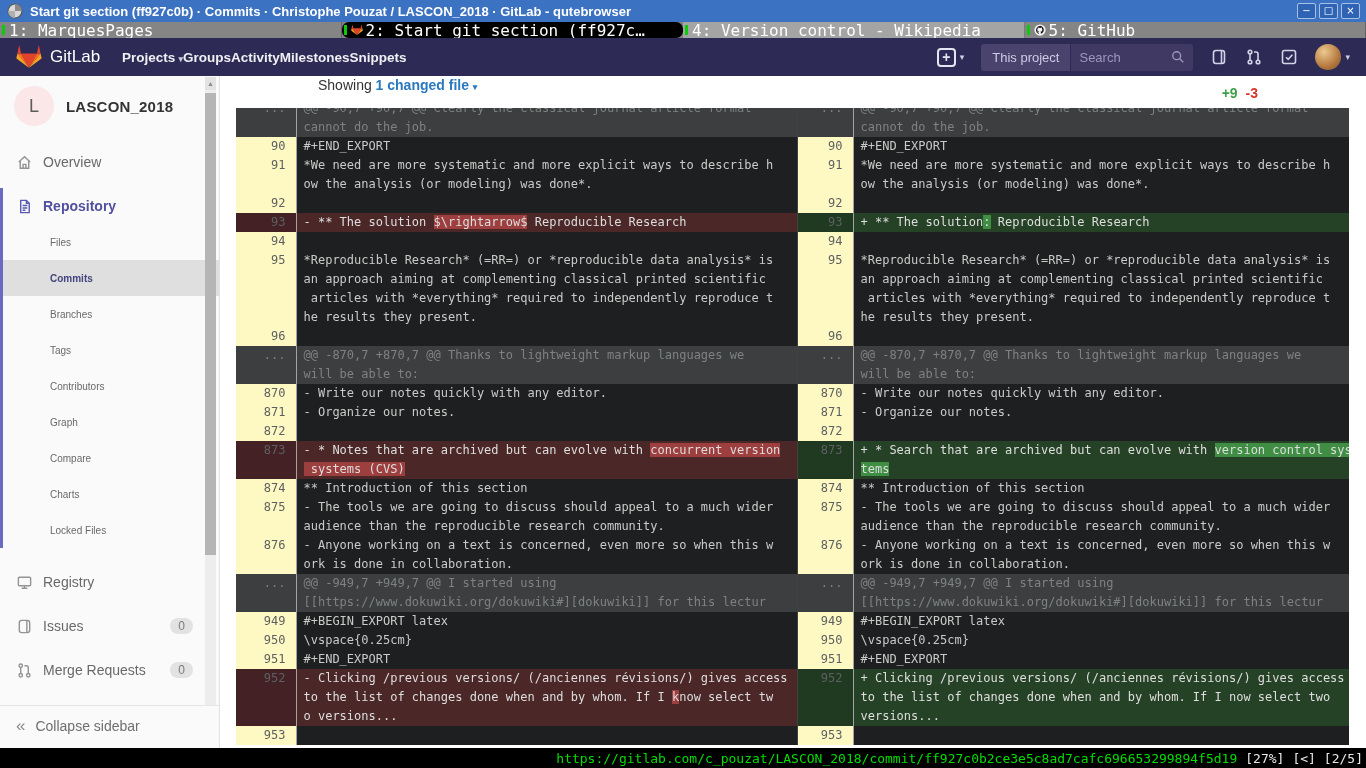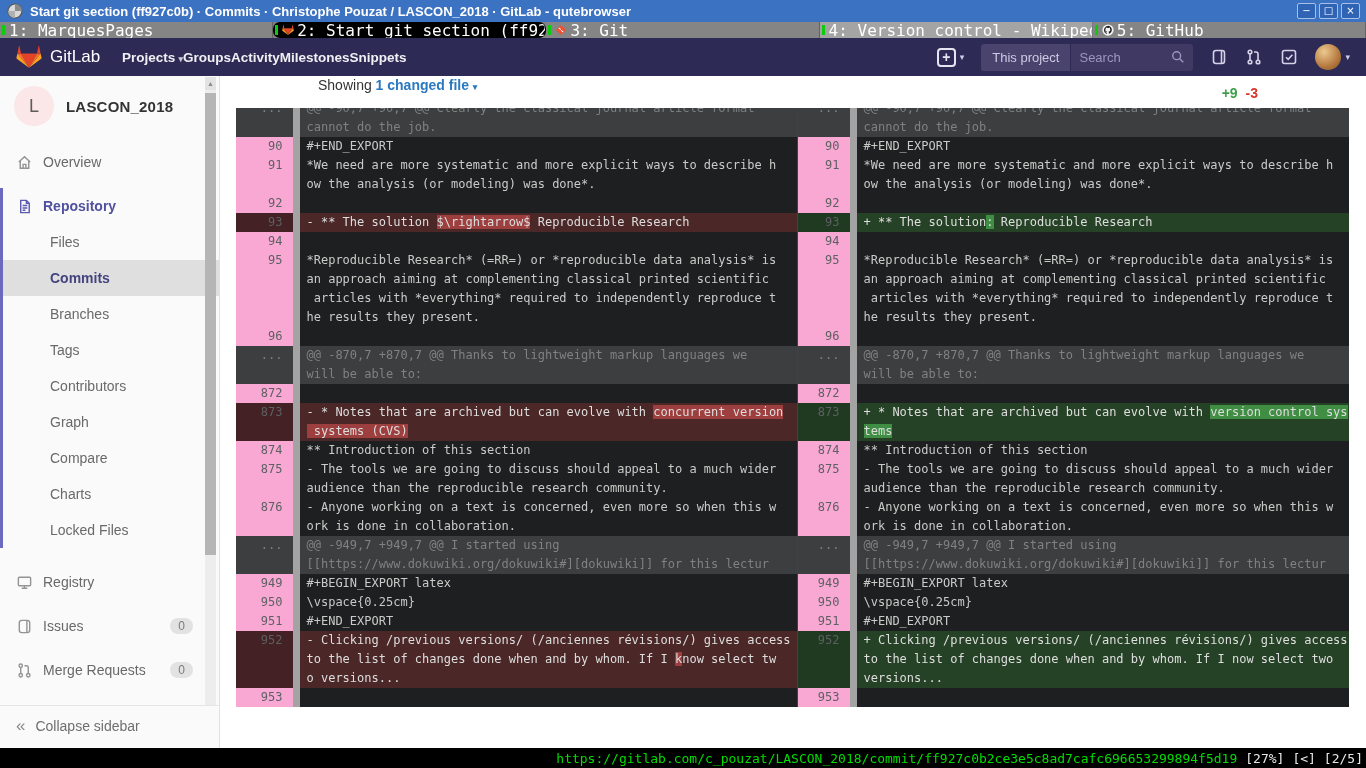"3: Git" div.tab { html: <div> <div></div> <svg> <rect></rect> <circle></circle> <circle></circle> <path></path> </svg> <div>3: Git</div> </div> -> none }
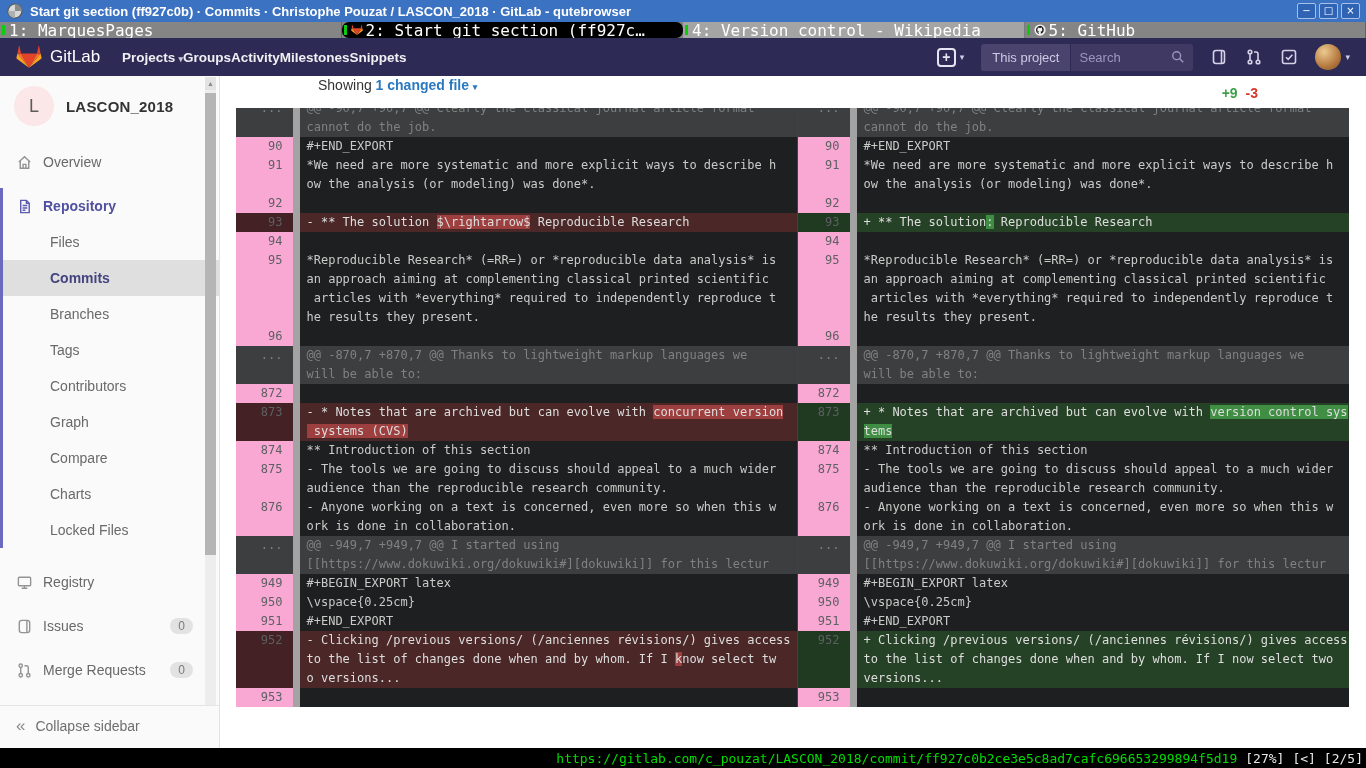"@@ -90,7 +90,7 @@ Clearly" td.code { border-left: 7px solid #a3a3a3 -> 1px solid #a3a3a3 }
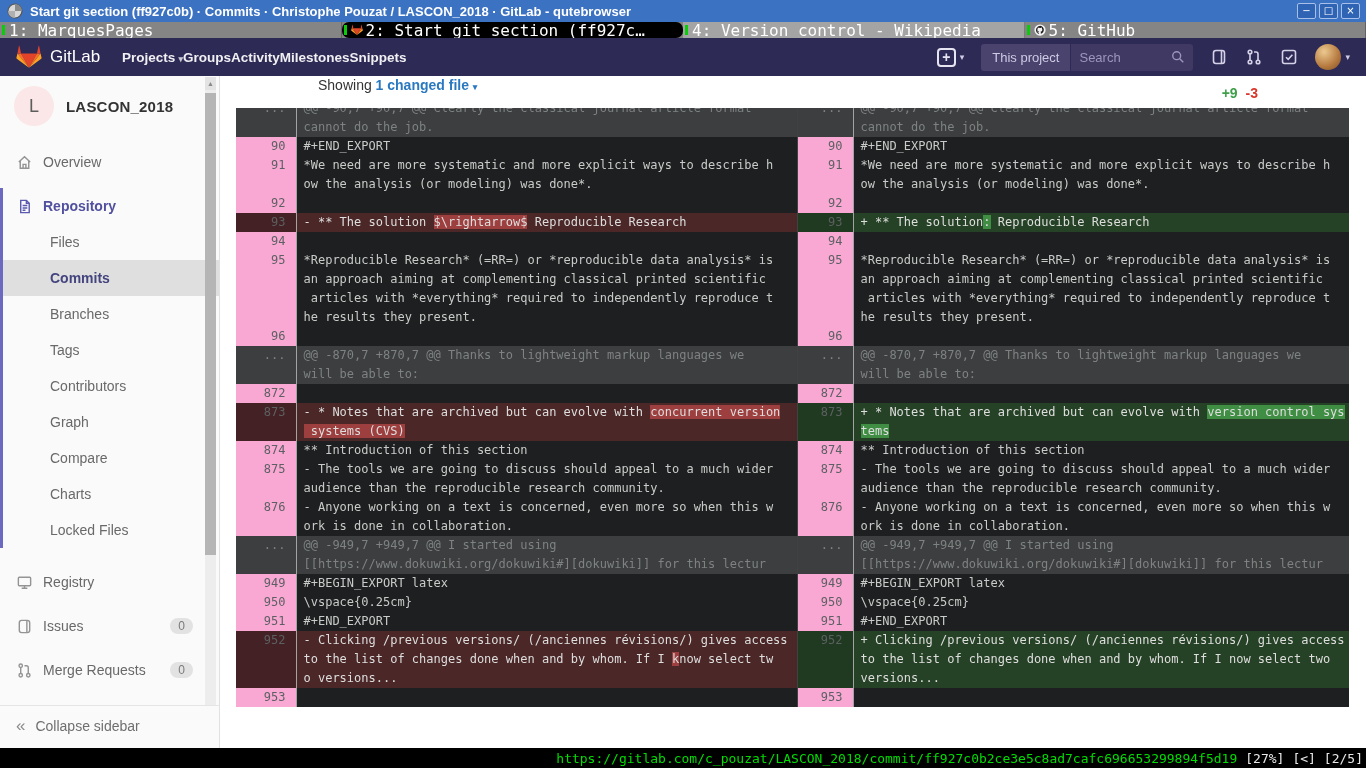"90" td.num { background: #f9a8d4 -> #fef9c3 }
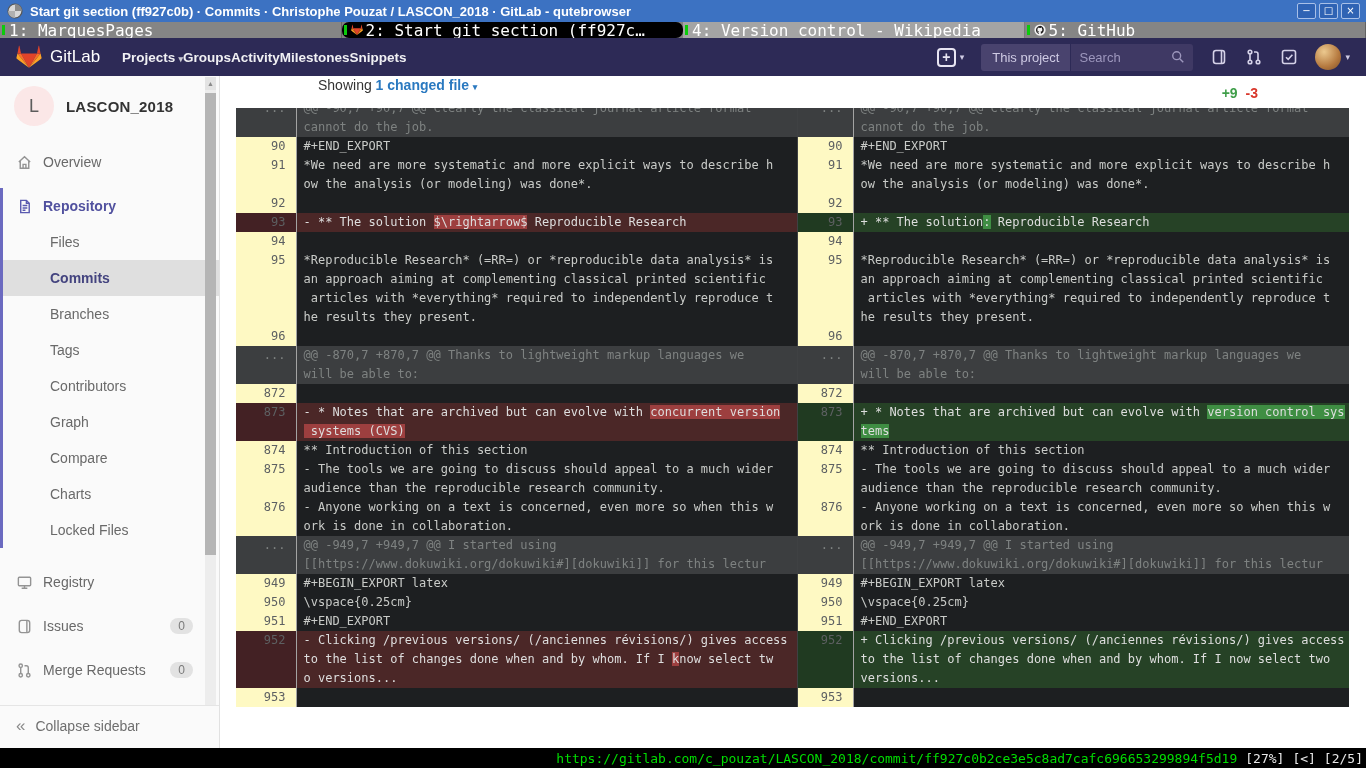"Files" .sub-item { font-size: 14px -> 10px }
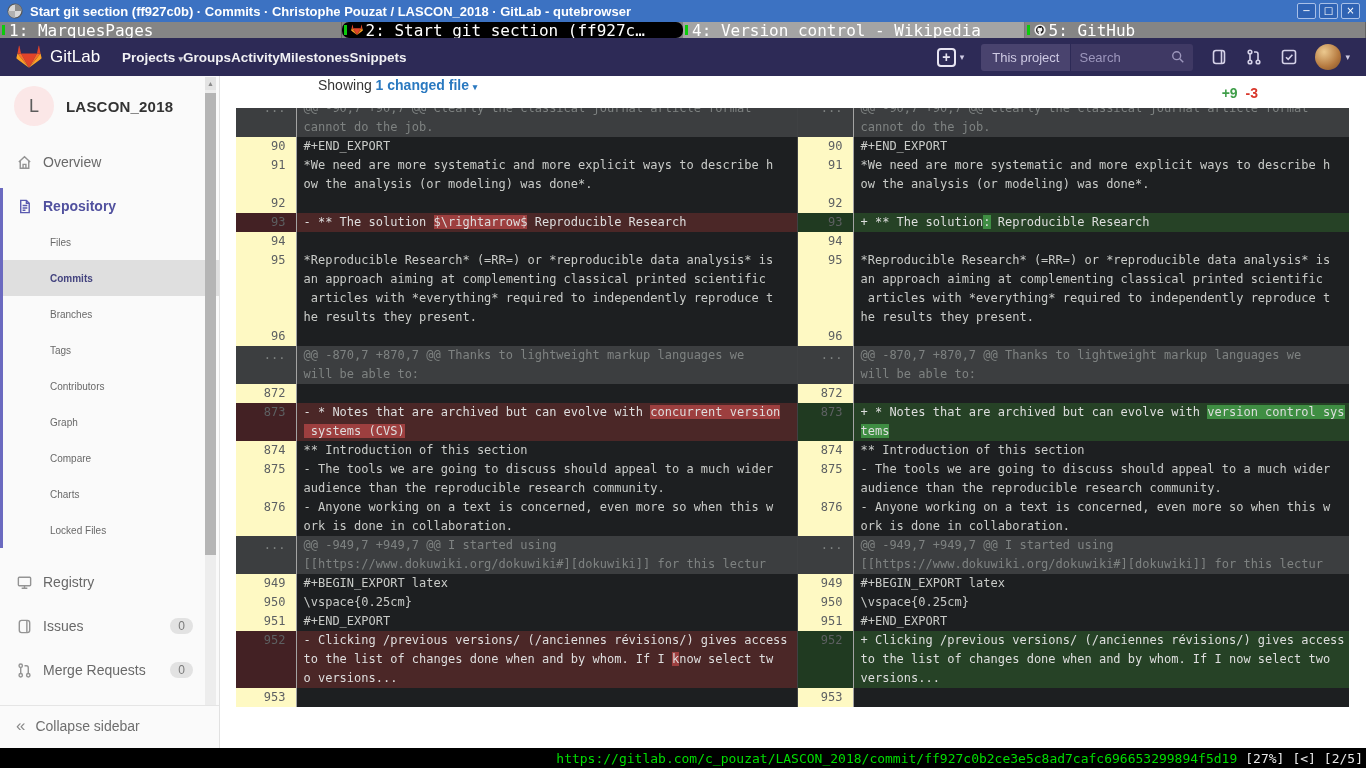"870" tr { html: none -> <tr> <td>870</td> <td><span>- Write our notes quickly with any editor.</span></td> <td>870</td> <td><span>- Write our notes quickly with any editor.</span></td> </tr> }
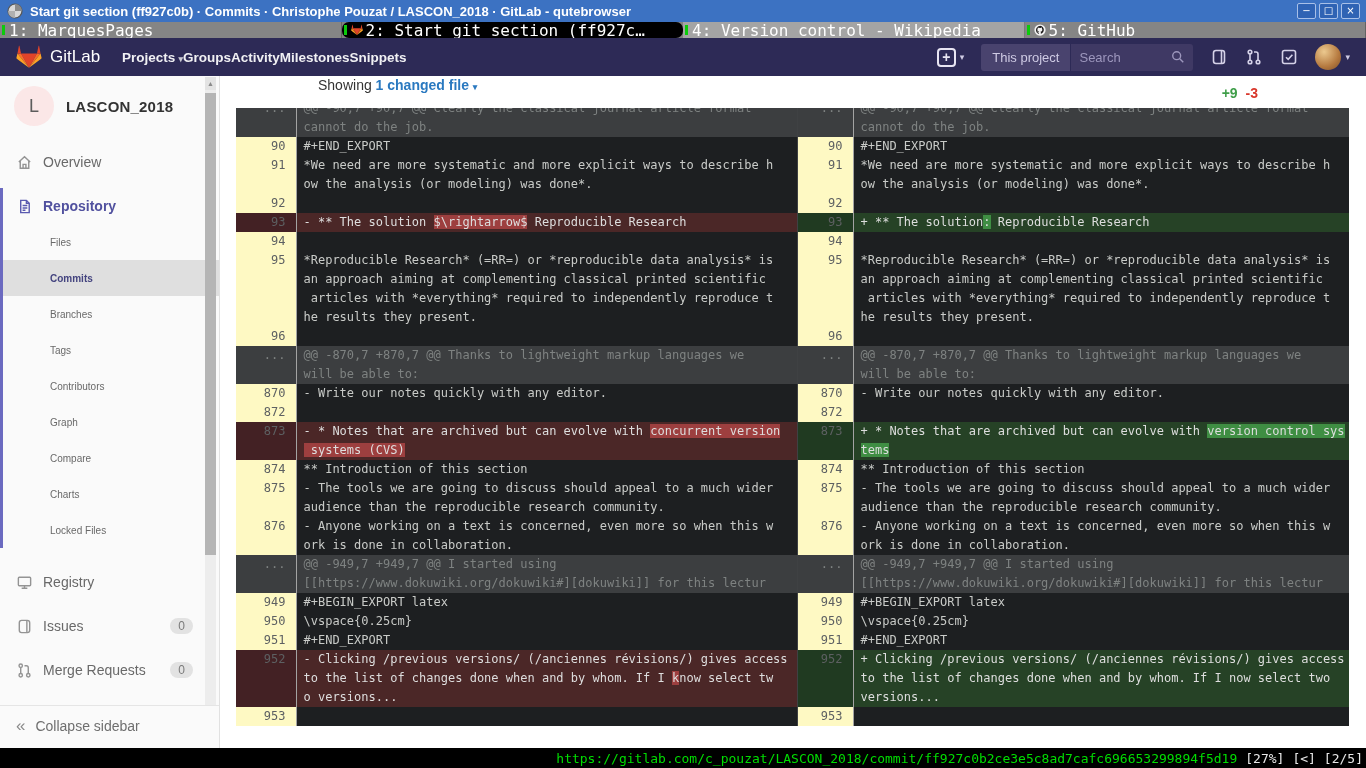"871" tr { html: none -> <tr> <td>871</td> <td><span>- Organize our notes.</span></td> <td>871</td> <td><span>- Organize our notes.</span></td> </tr> }
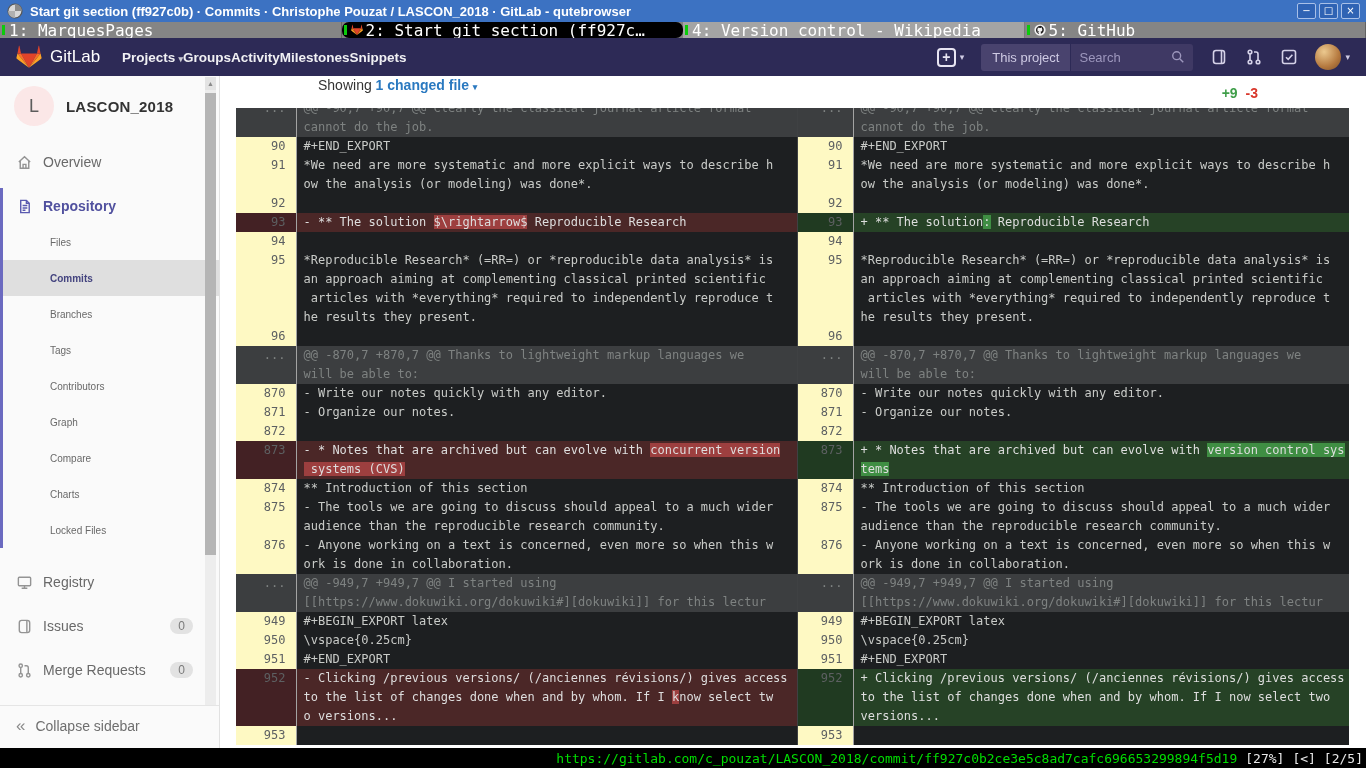"+ * Notes that are" span { text: Notes -> Search }
